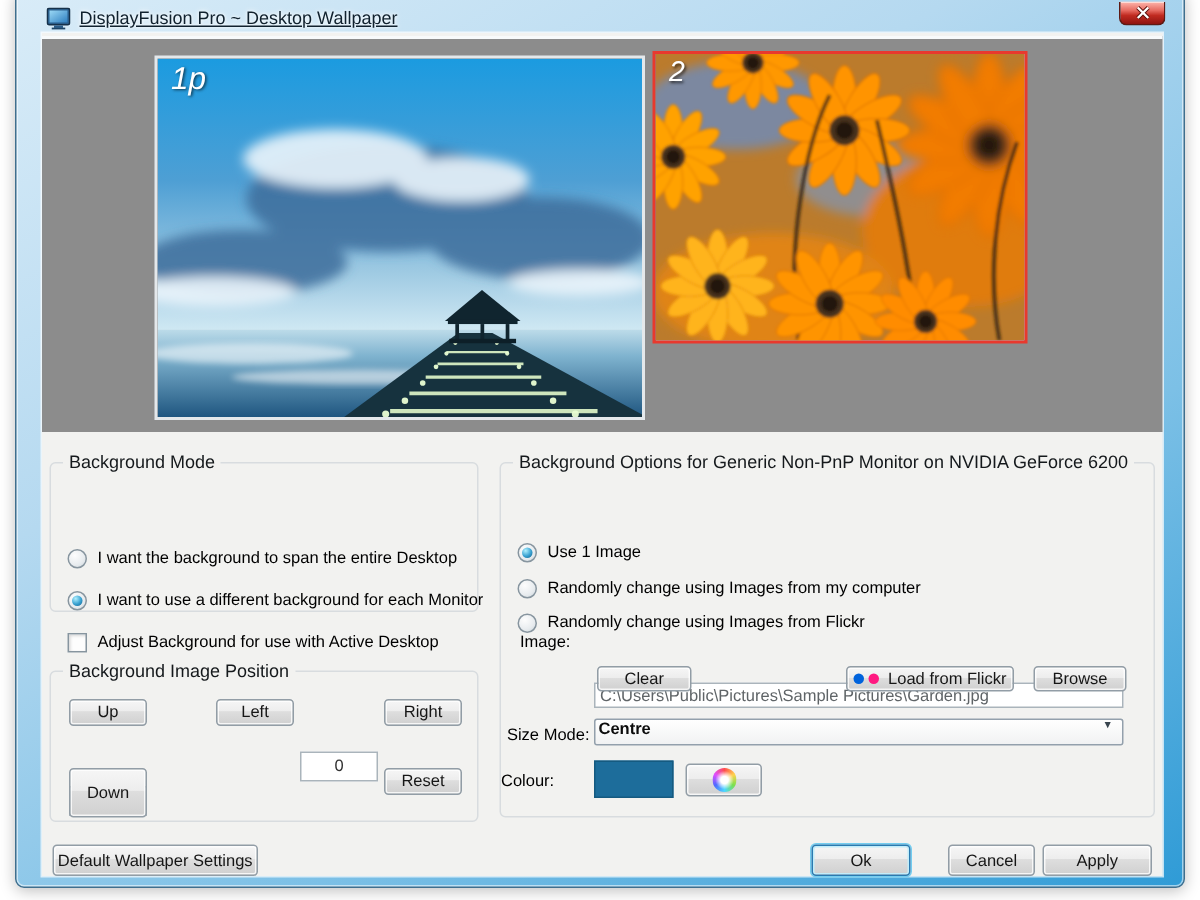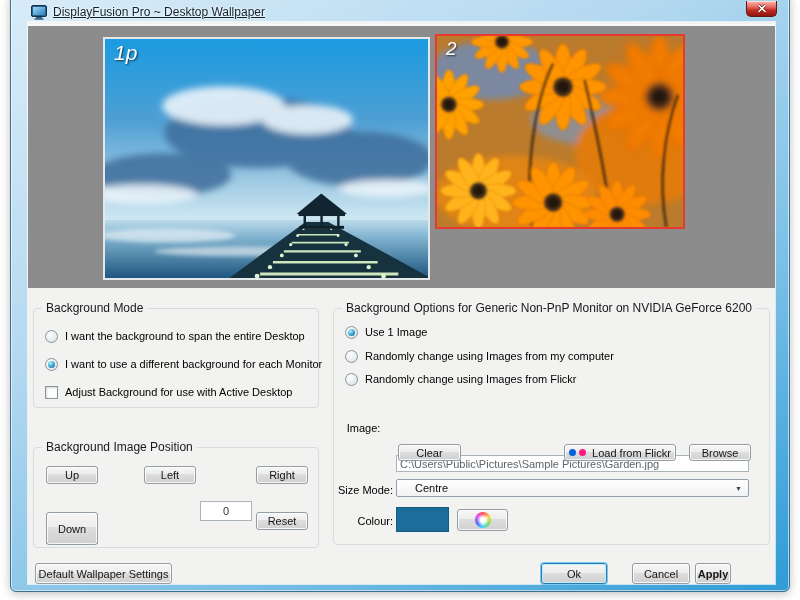"I want the background to" .ctl-row { margin-top: none -> 36px }
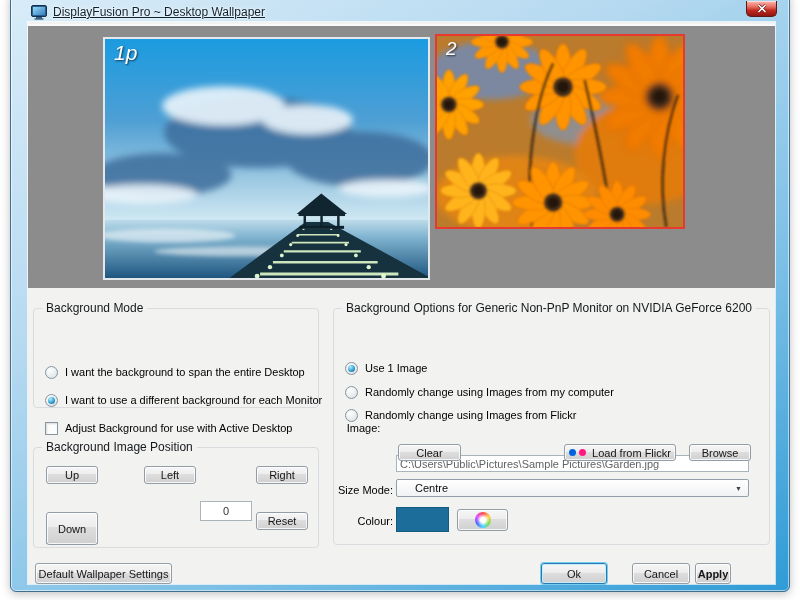"Centre" .combo { align-items: center -> none; font-weight: none -> bold; padding: 0 18px 0 18px -> 0 18px 0 2px }
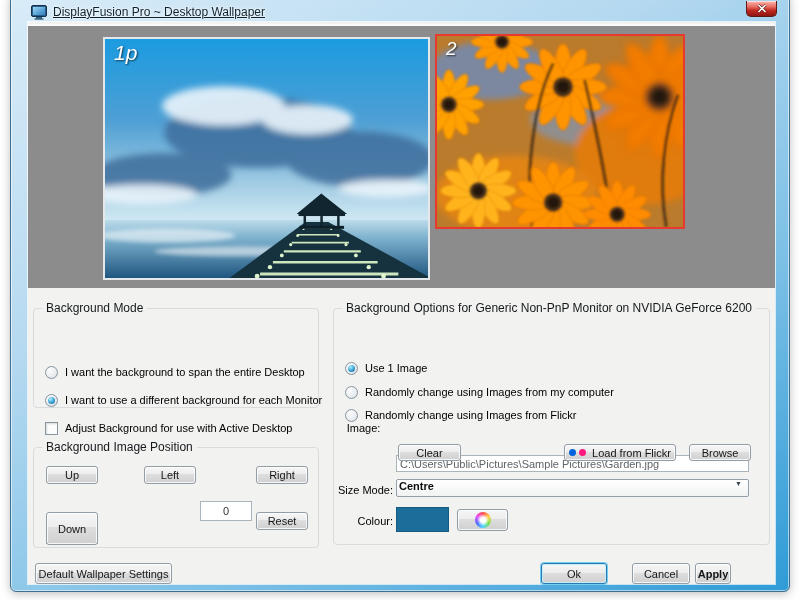"Colour:" span.ctl-label { text-align: right -> none }
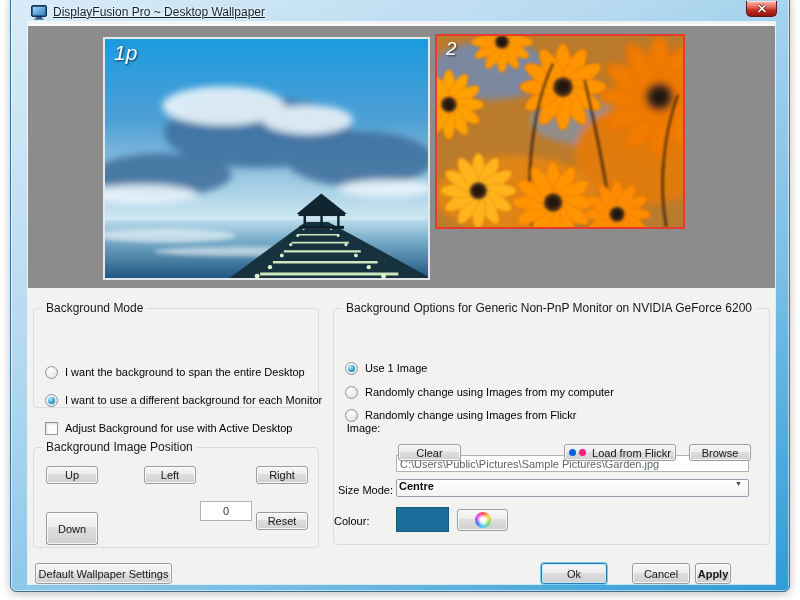"Apply" div.btn { font-weight: bold -> none; width: 36px -> 73px }
